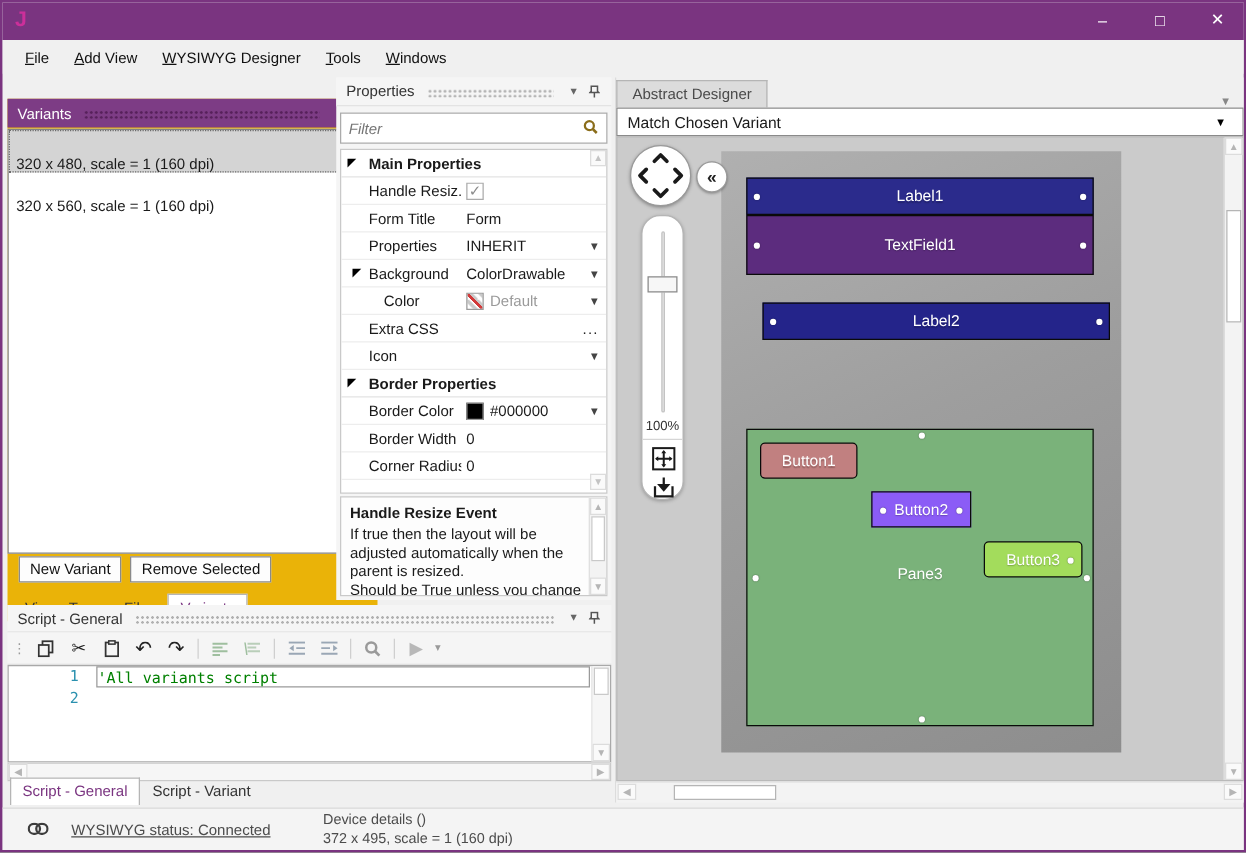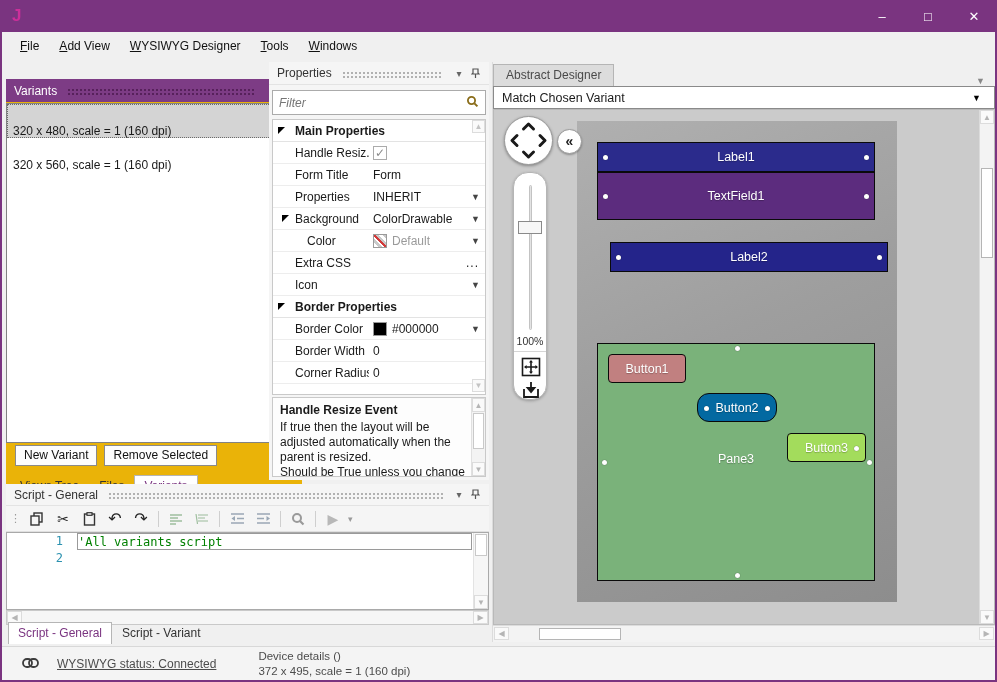"Button2" .w-button2 { background: #0369a1 -> #8b5cf6; border-radius: 12px -> 0 }
